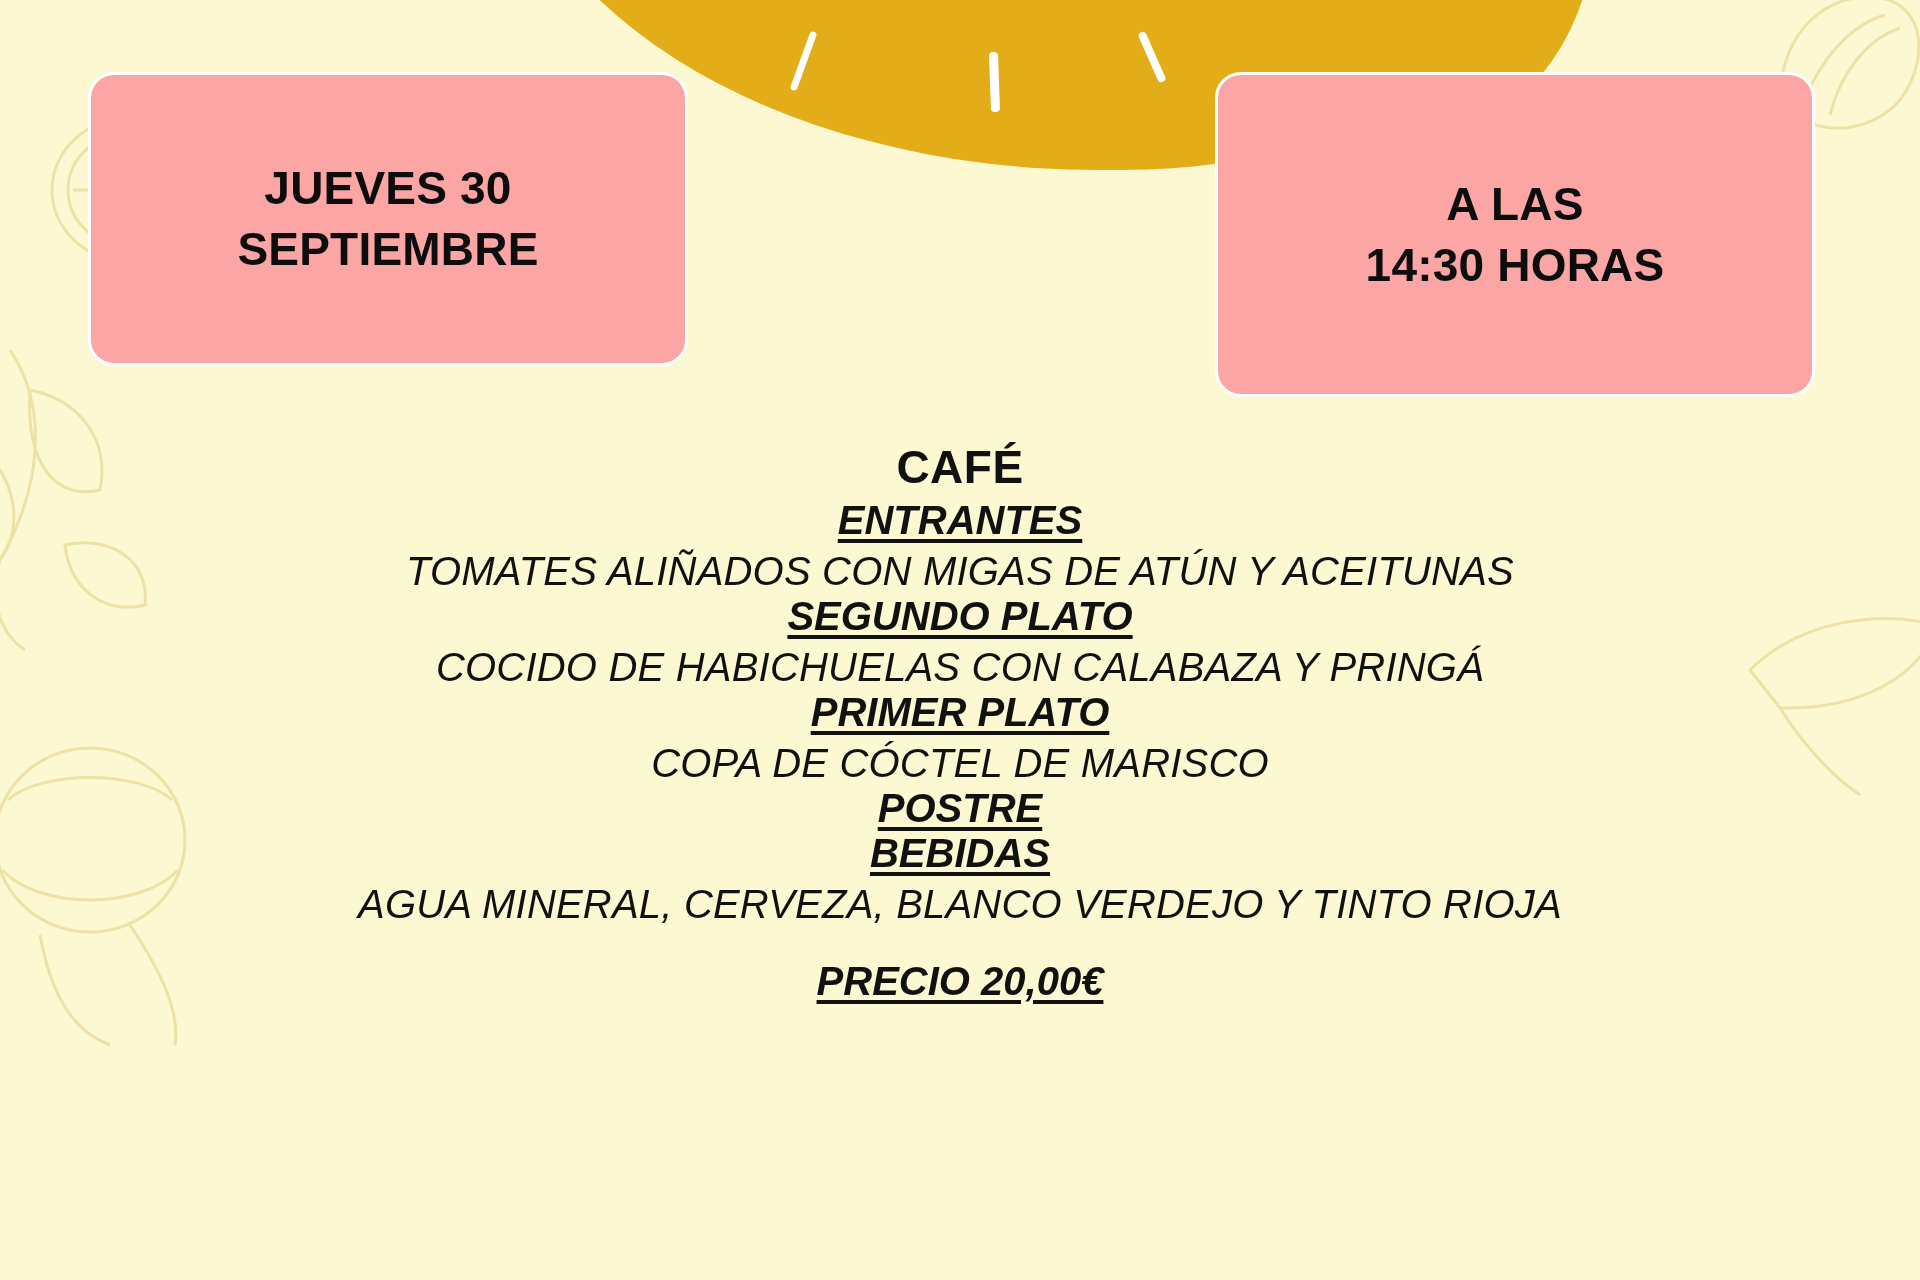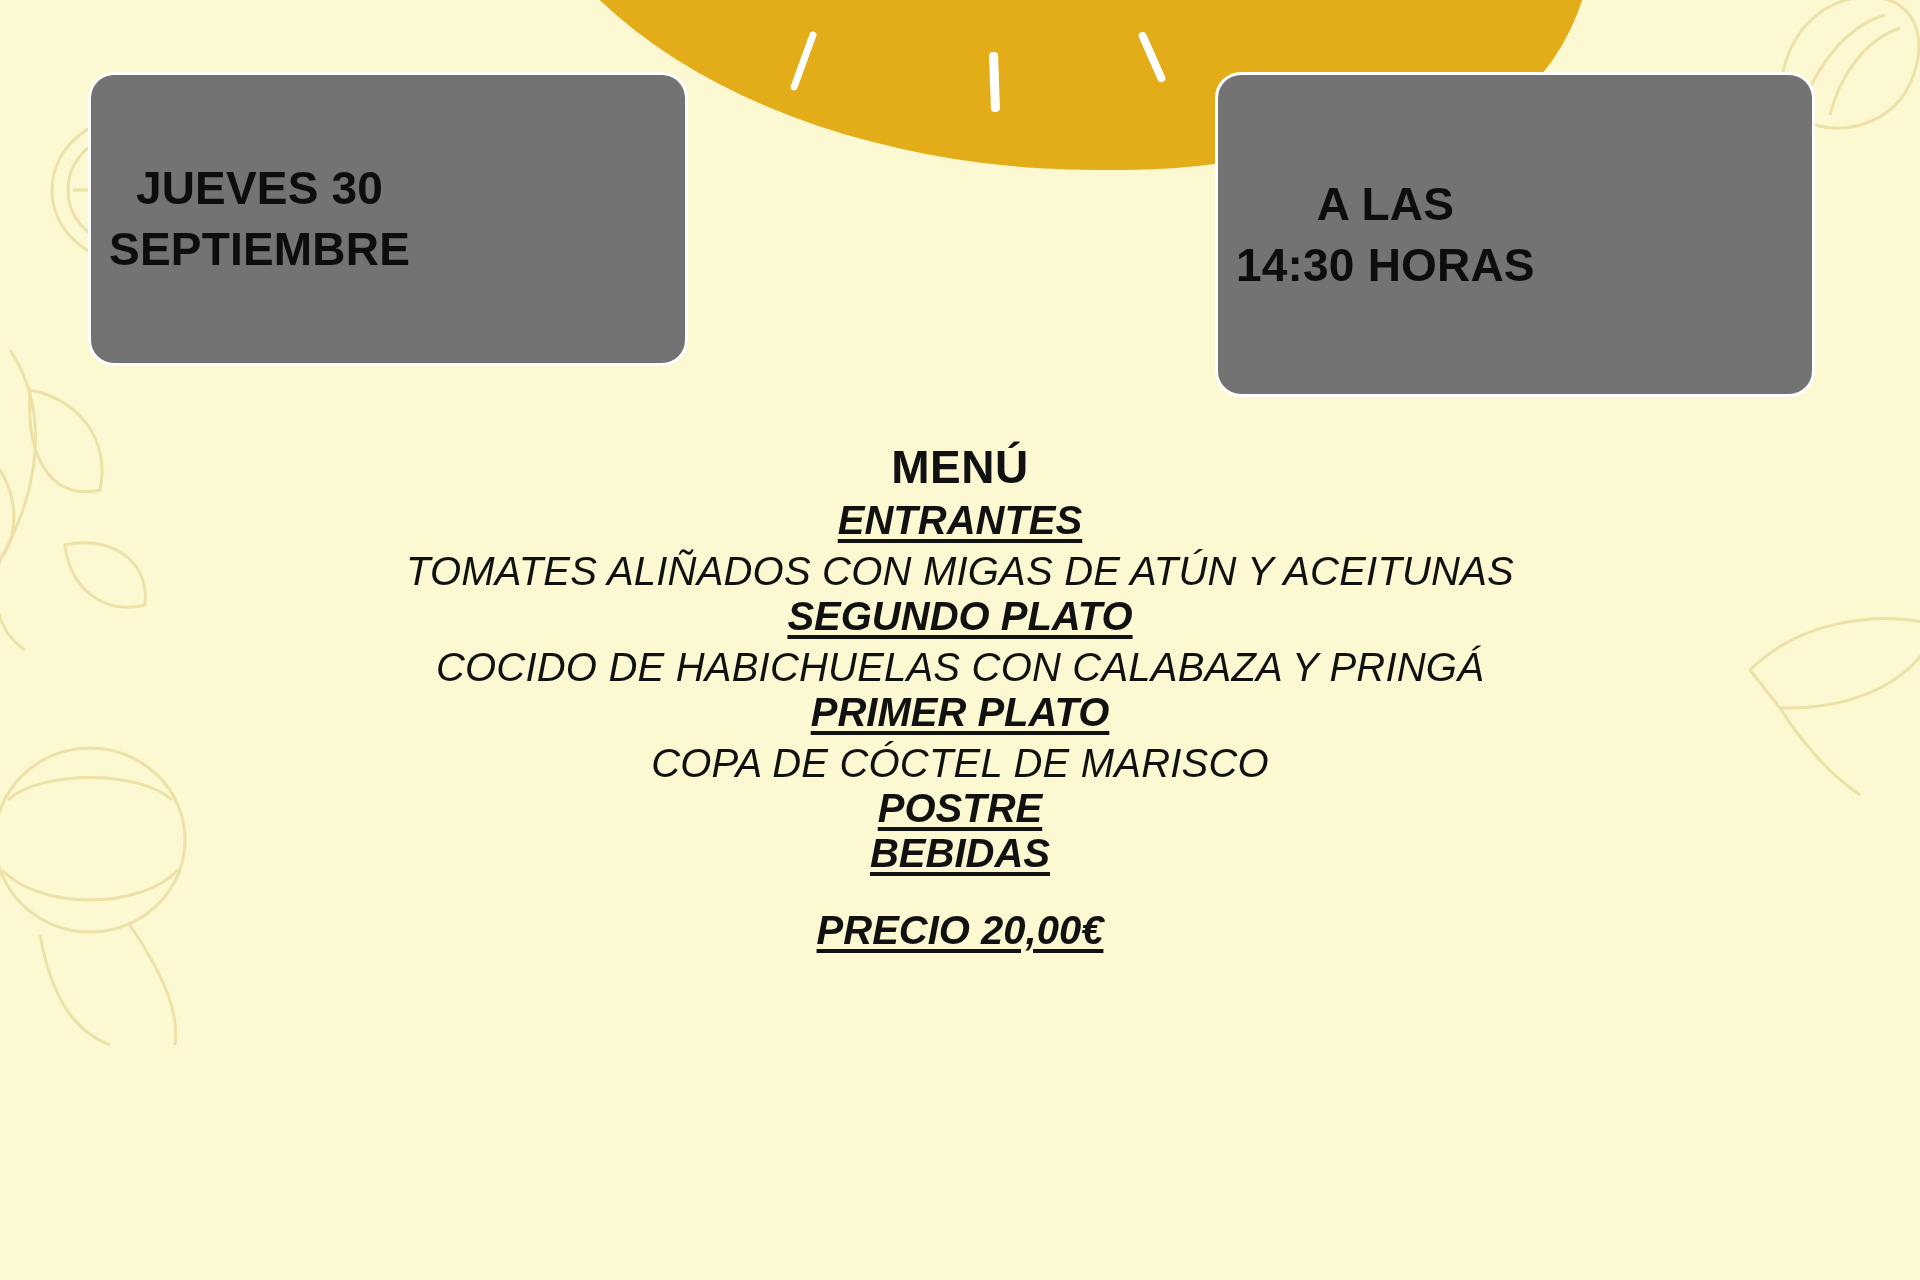"JUEVES 30" .card { background: #737373 -> #fca5a5; justify-content: flex-start -> center }
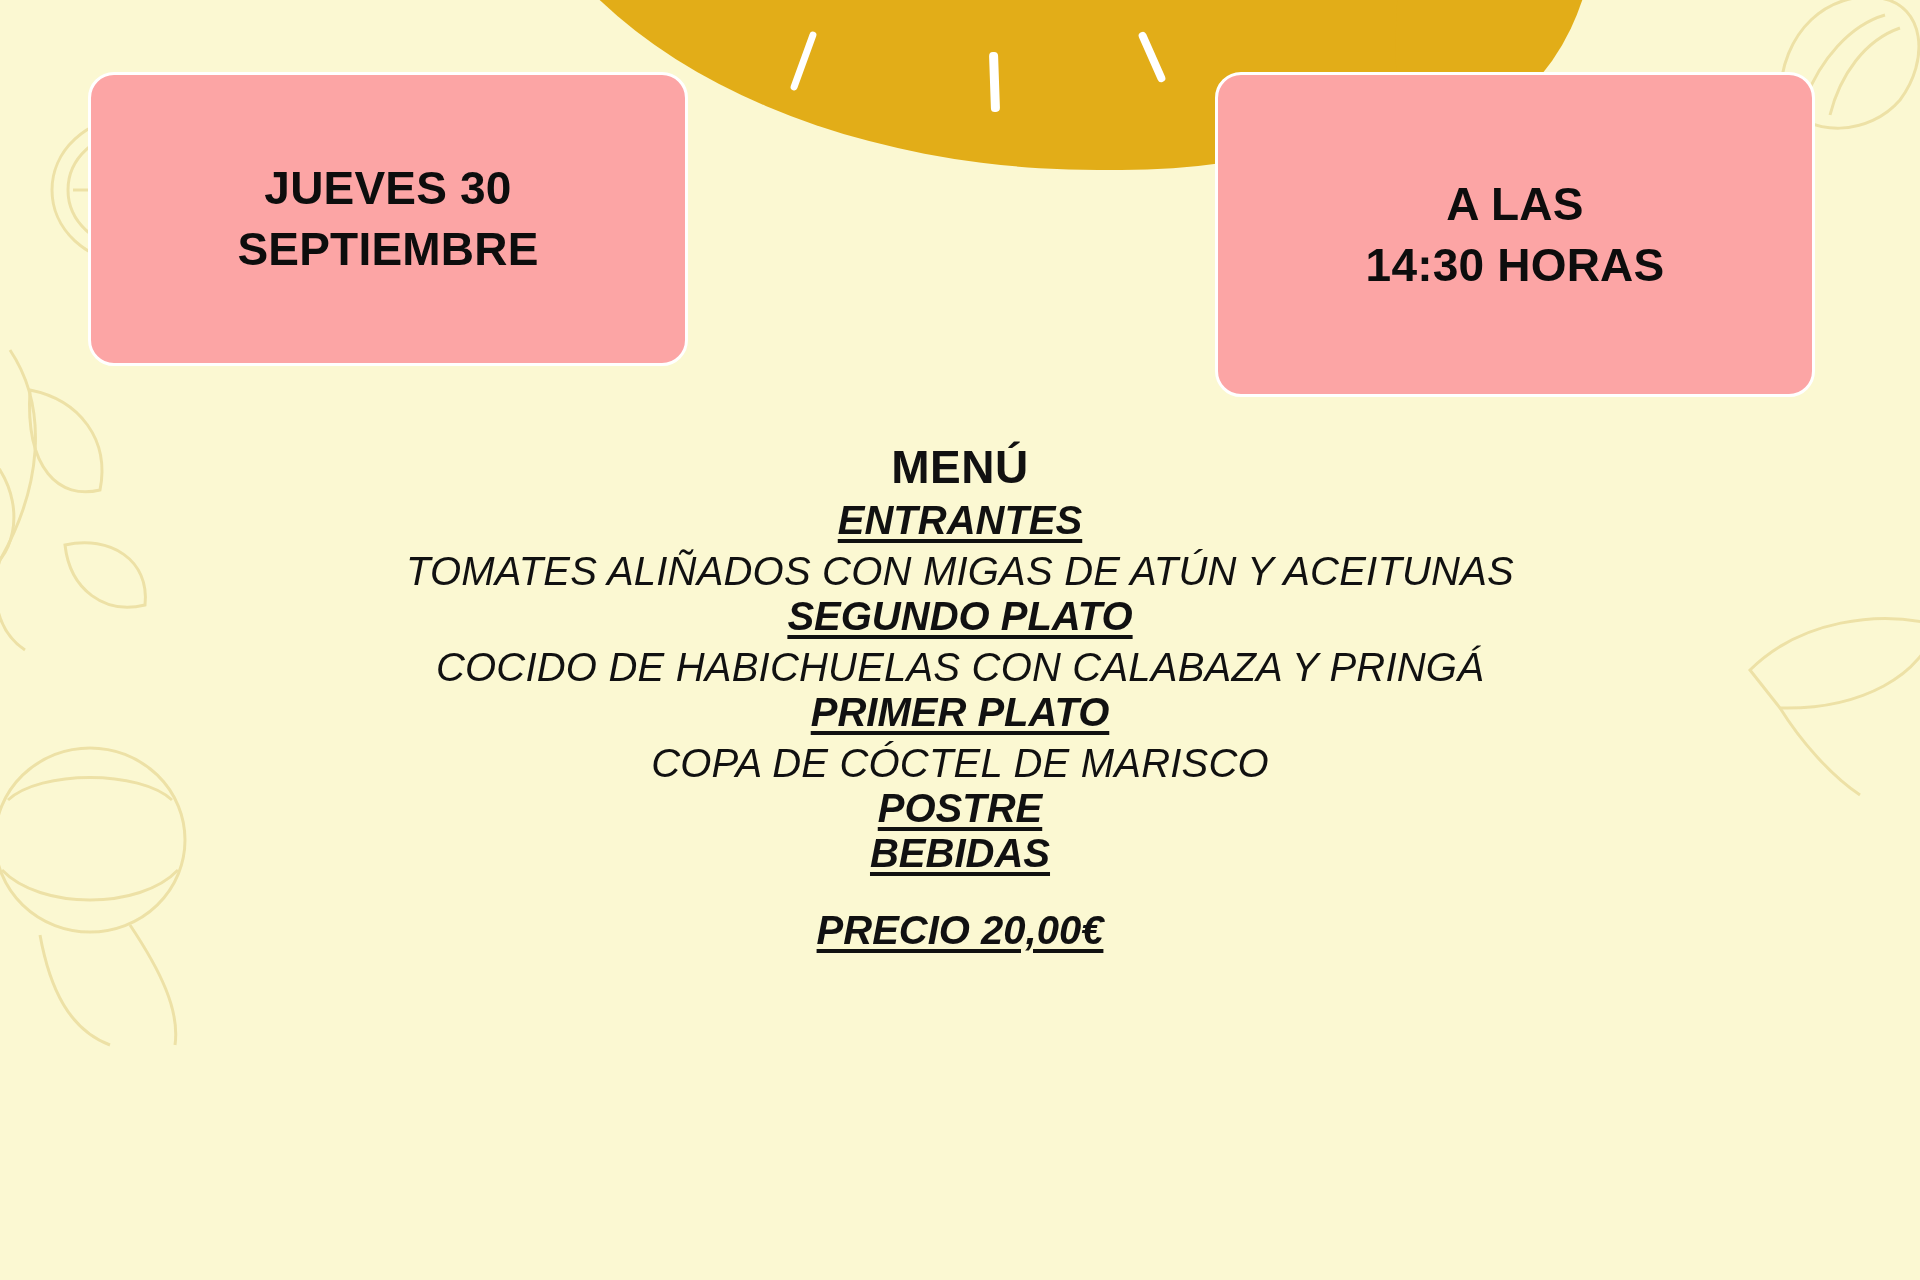"MENÚ" div.menu-title { text: MENÚ -> CAFÉ }
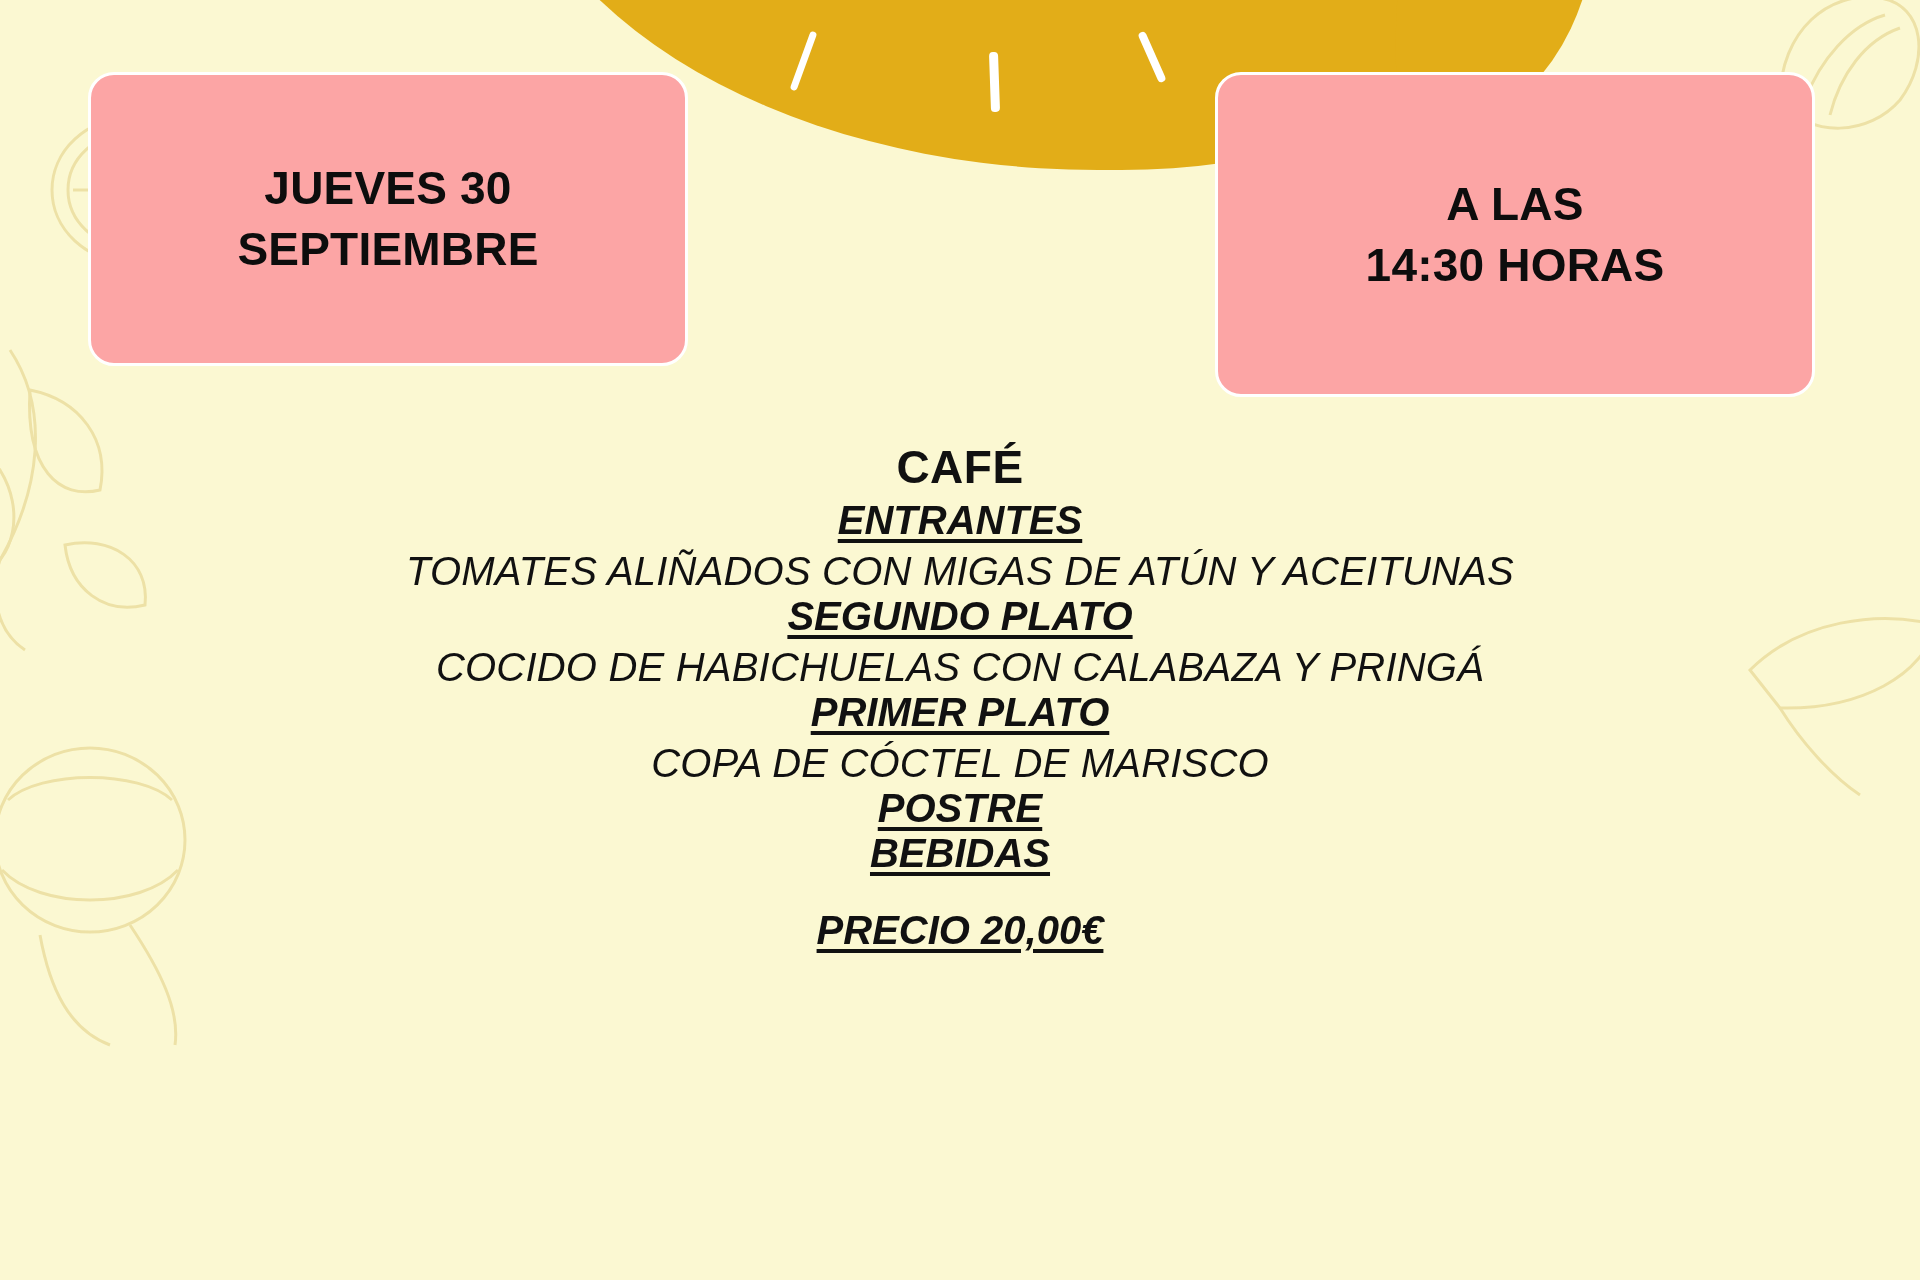"AGUA MINERAL, CERVEZA, BLANCO VERDEJO" div.section-body { html: none -> <div>AGUA MINERAL, CERVEZA, BLANCO VERDEJO Y TINTO RIOJA</div> }
